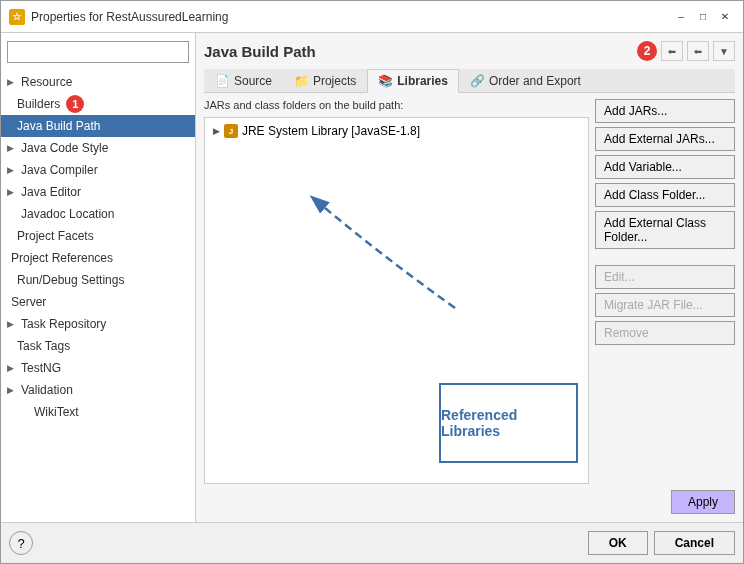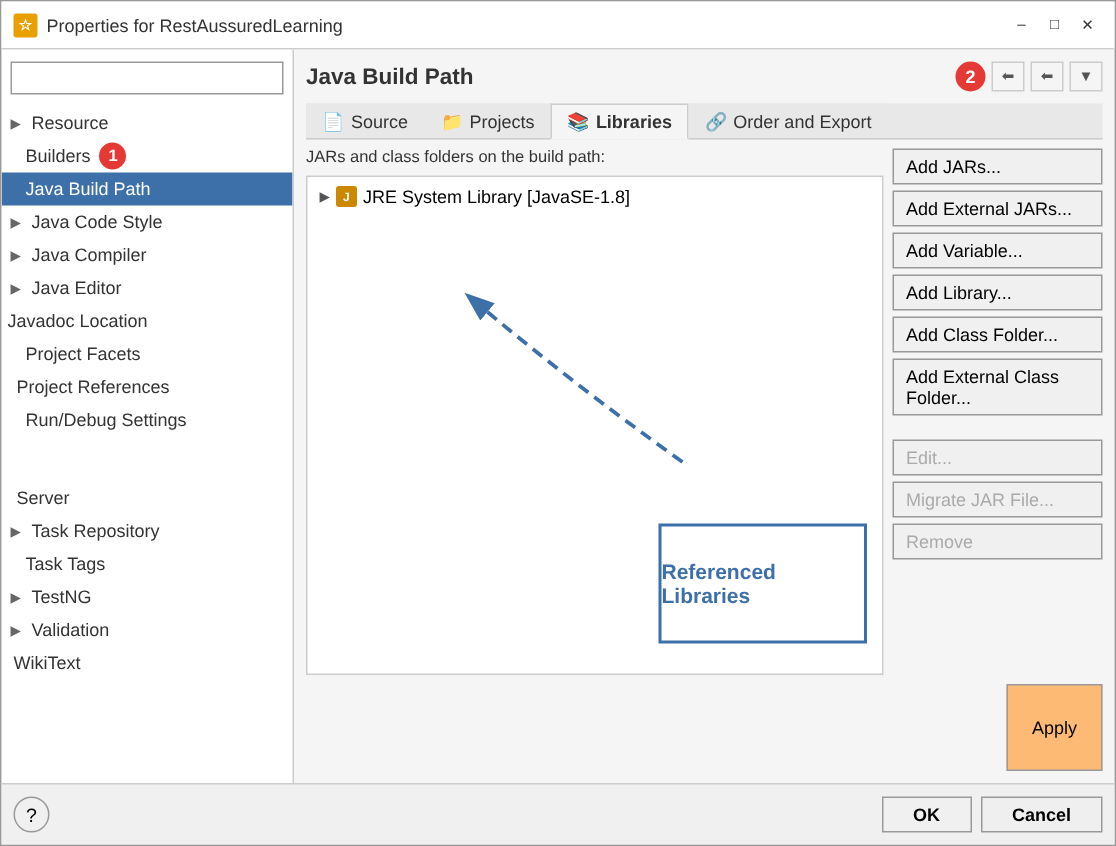"Add Library..." button.action-btn { html: <button>Add Library...</button> -> none }
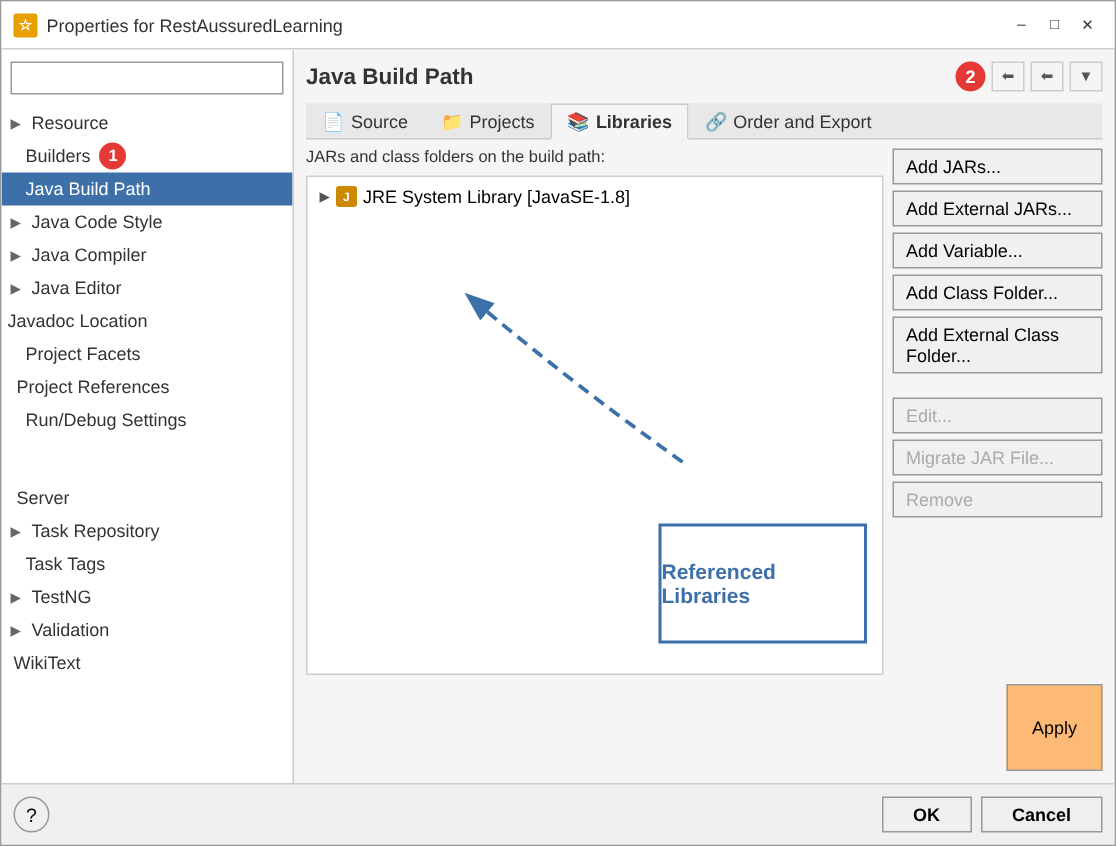"Javadoc Location" div.sidebar-item { padding-left: 4px -> 20px }
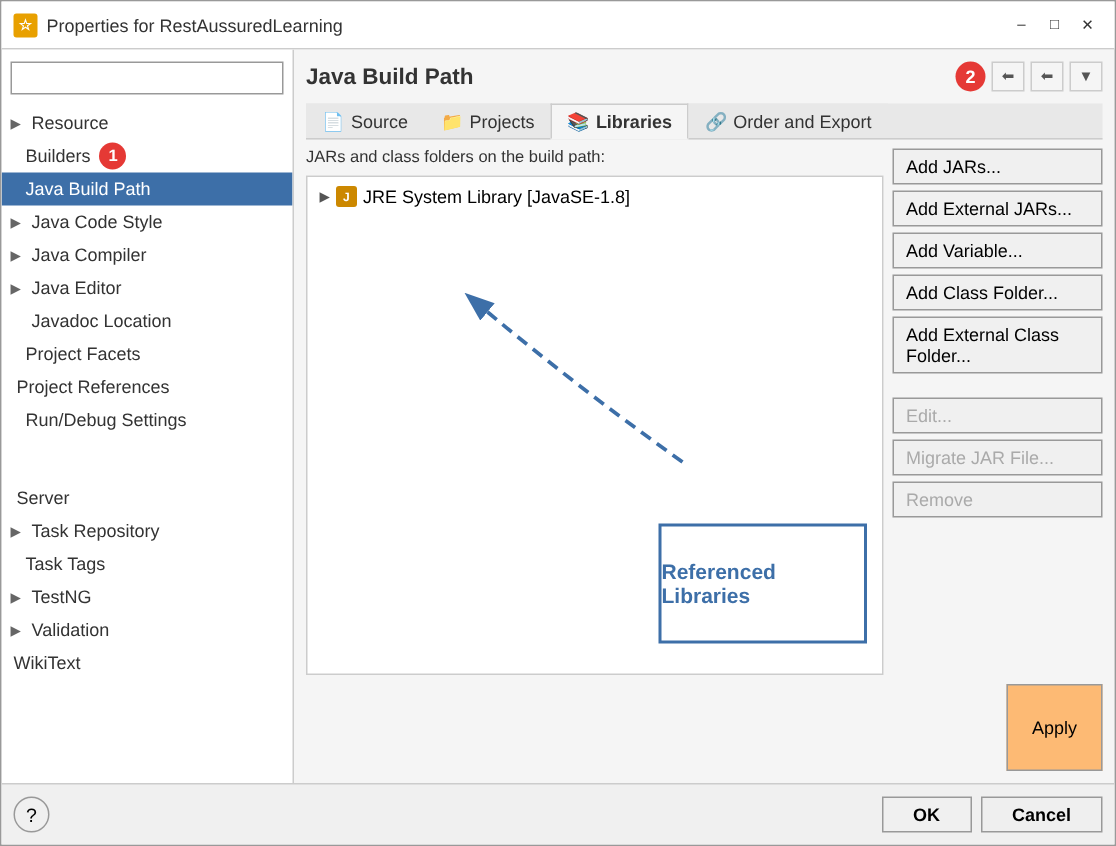"Server" div.sidebar-item { margin-top: 30px -> none }
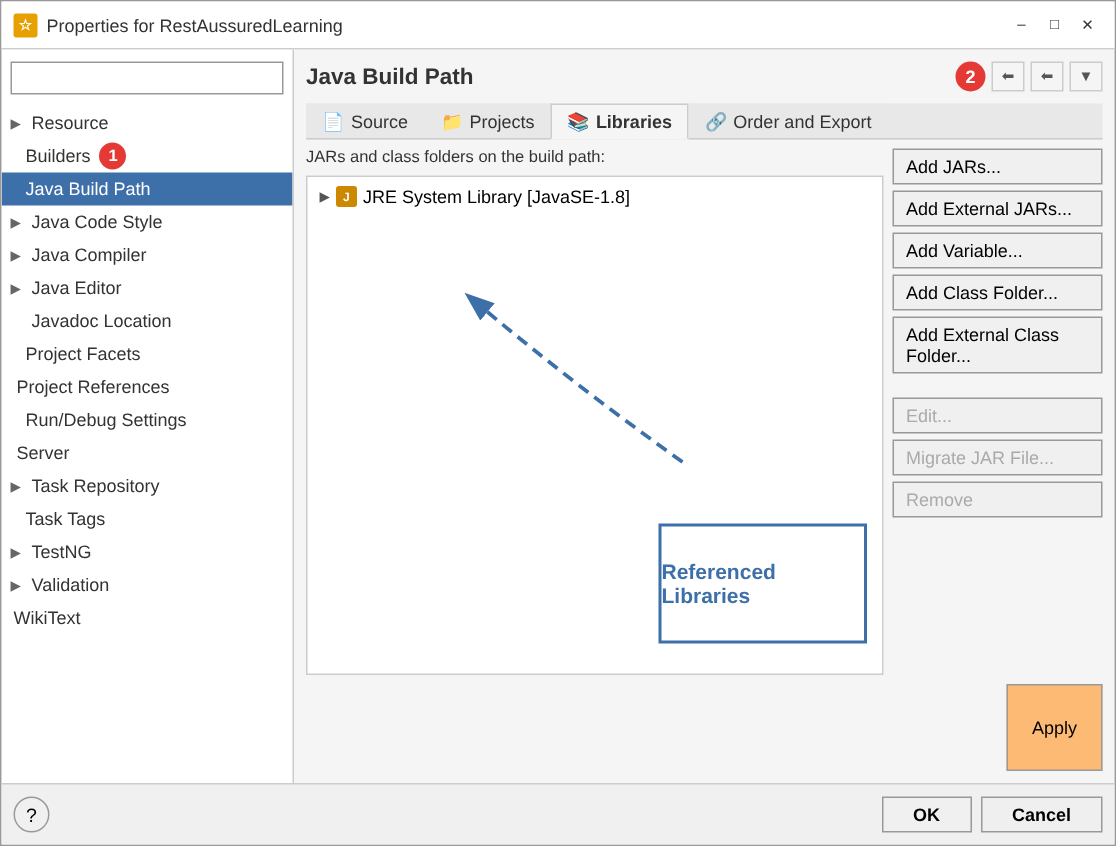"WikiText" div.sidebar-item { padding-left: 8px -> 33px }
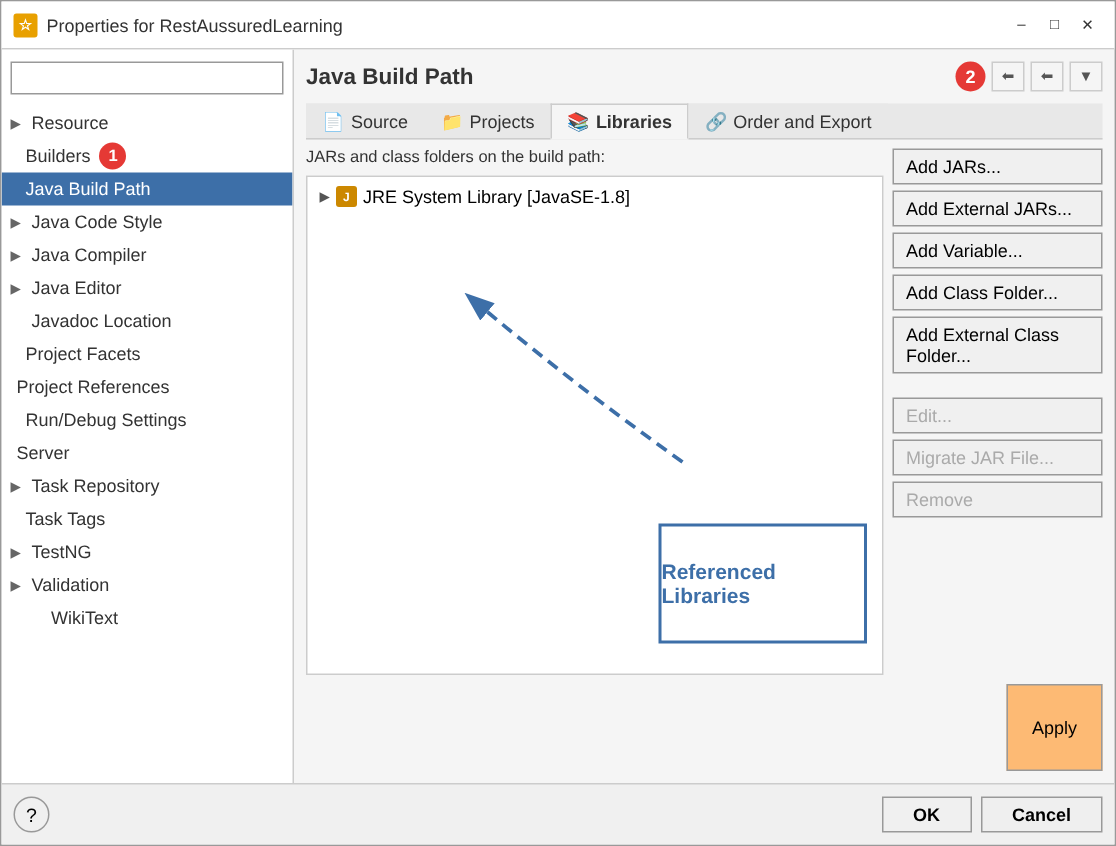"Apply" .apply-btn { background: #fdba74 -> #c4b5fd; padding: 21px 16px -> 4px 16px }
